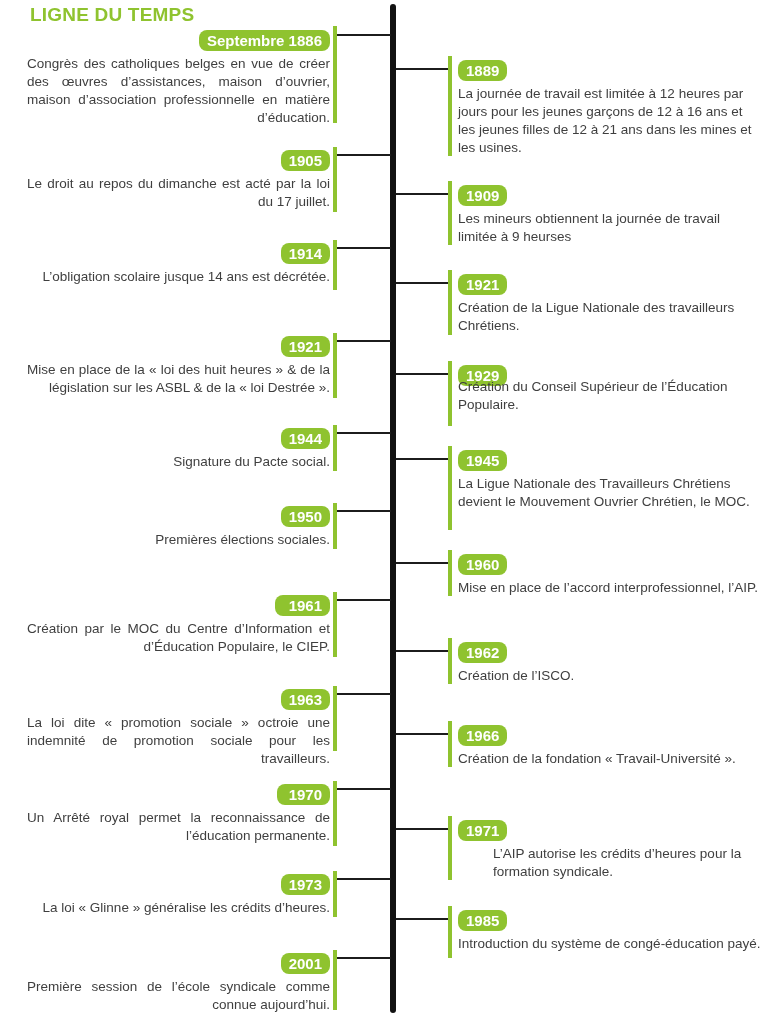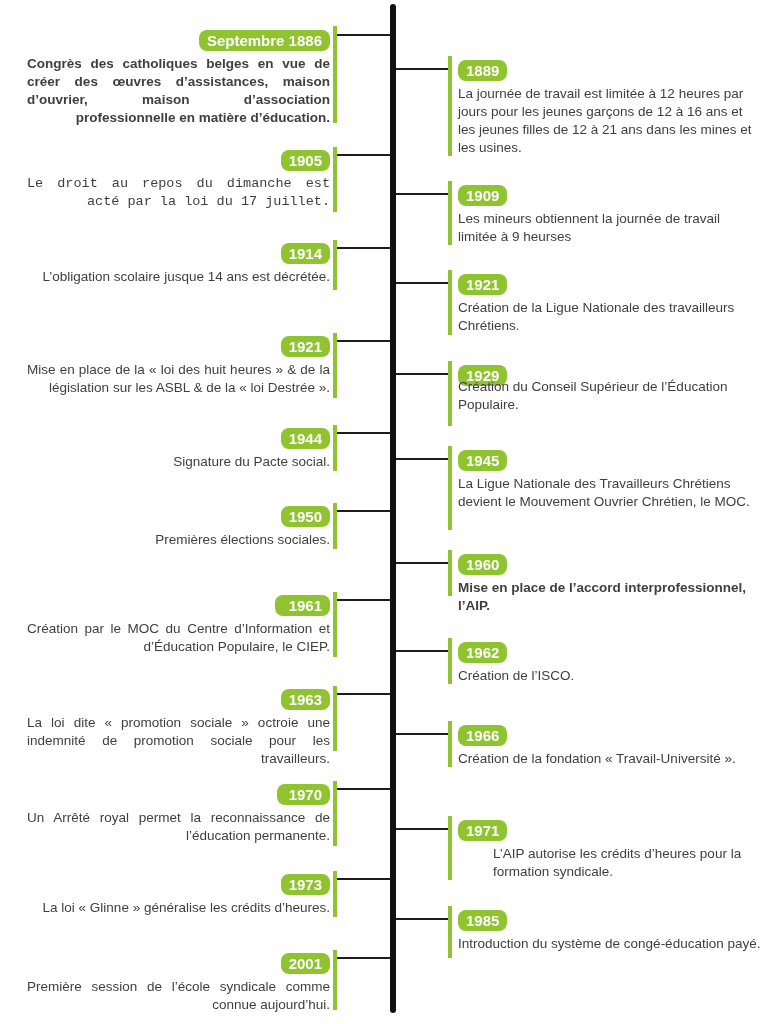"LIGNE DU TEMPS" div.page-title { html: none -> <div>LIGNE DU TEMPS</div> }
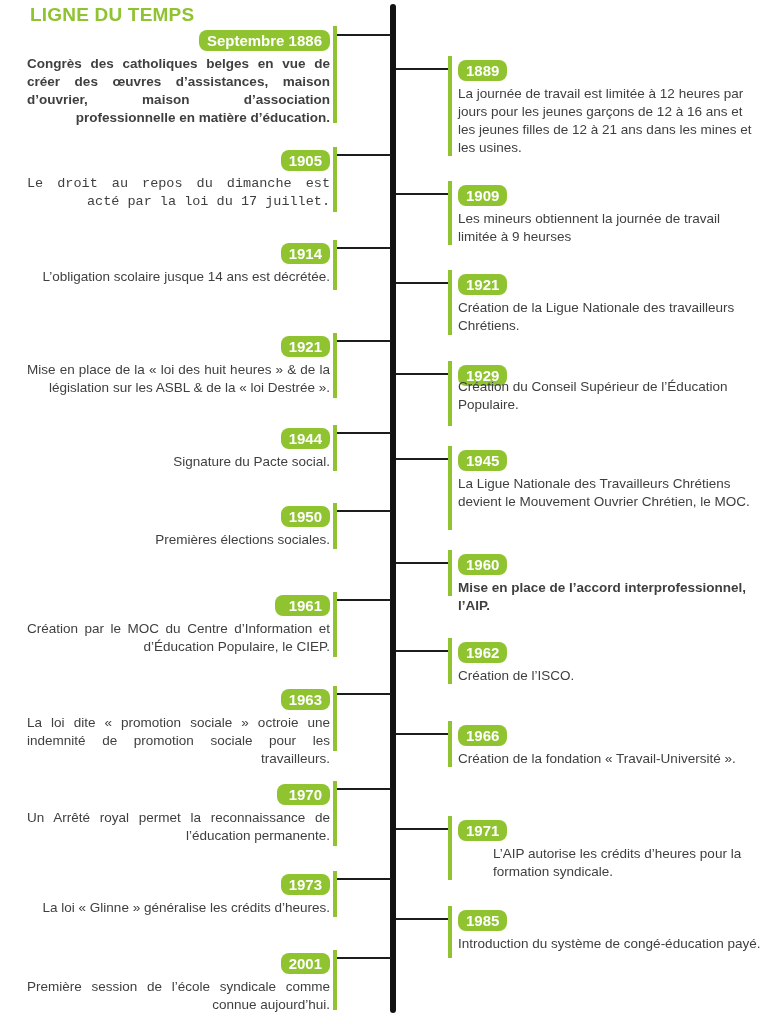"Congrès des catholiques belges en" div.desc { font-weight: bold -> none }
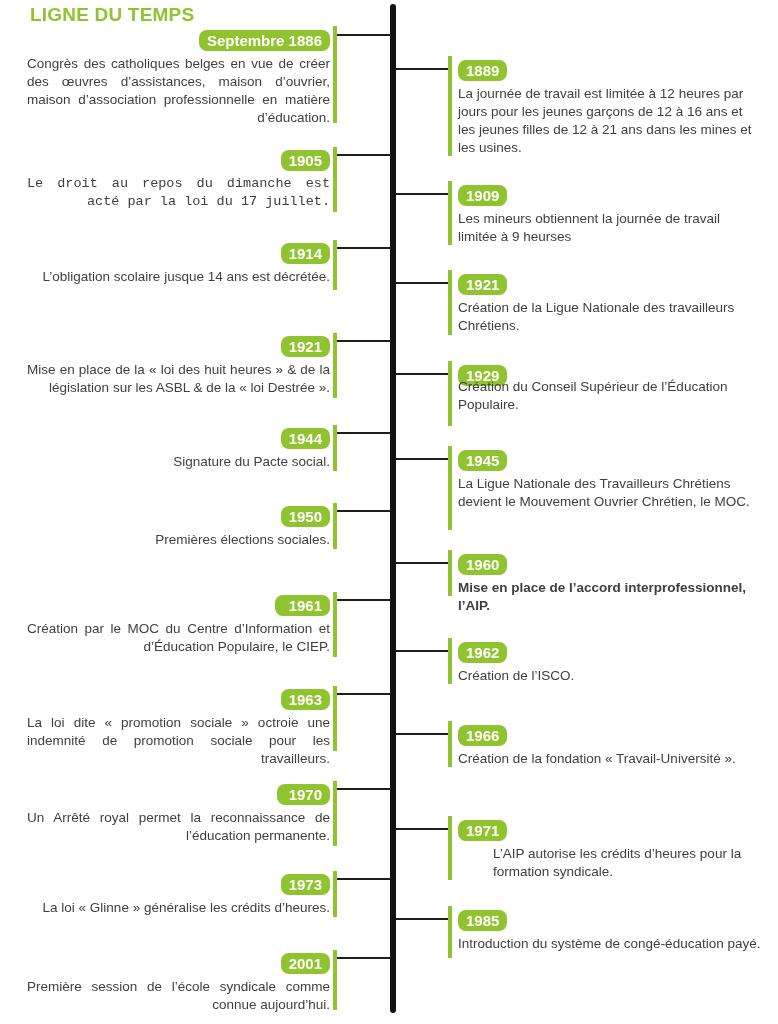"Le droit au repos du" div.desc { font-family: Liberation Mono, monospace -> none }
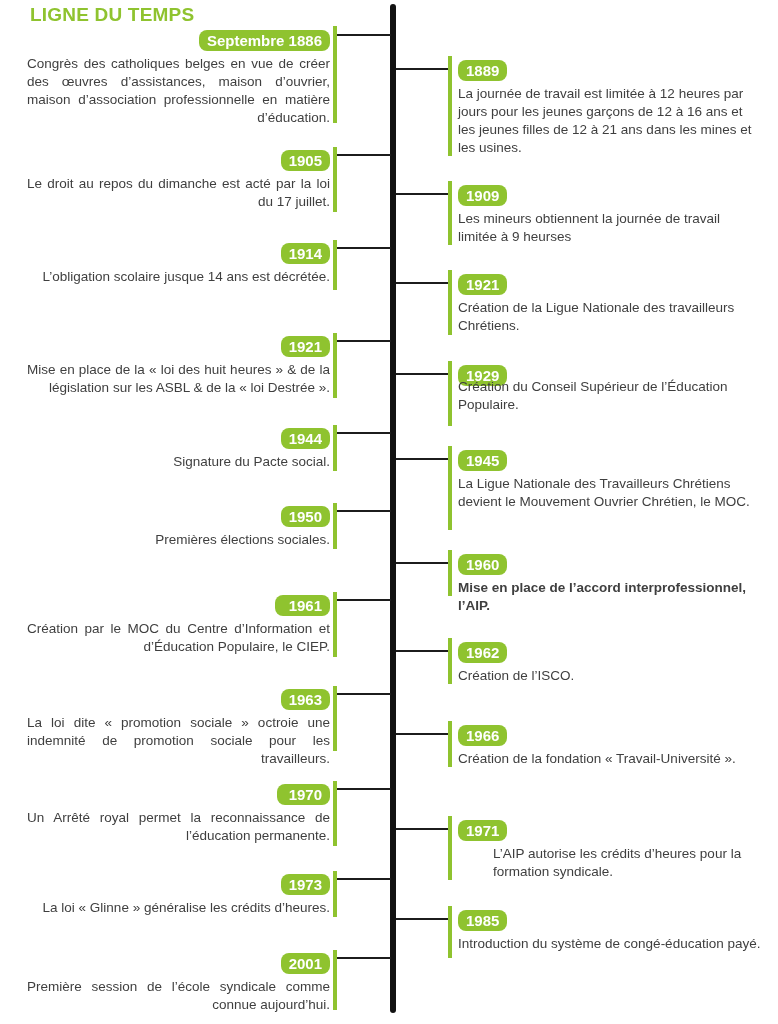"Mise en place de l’accord" div.desc { font-weight: bold -> none }
